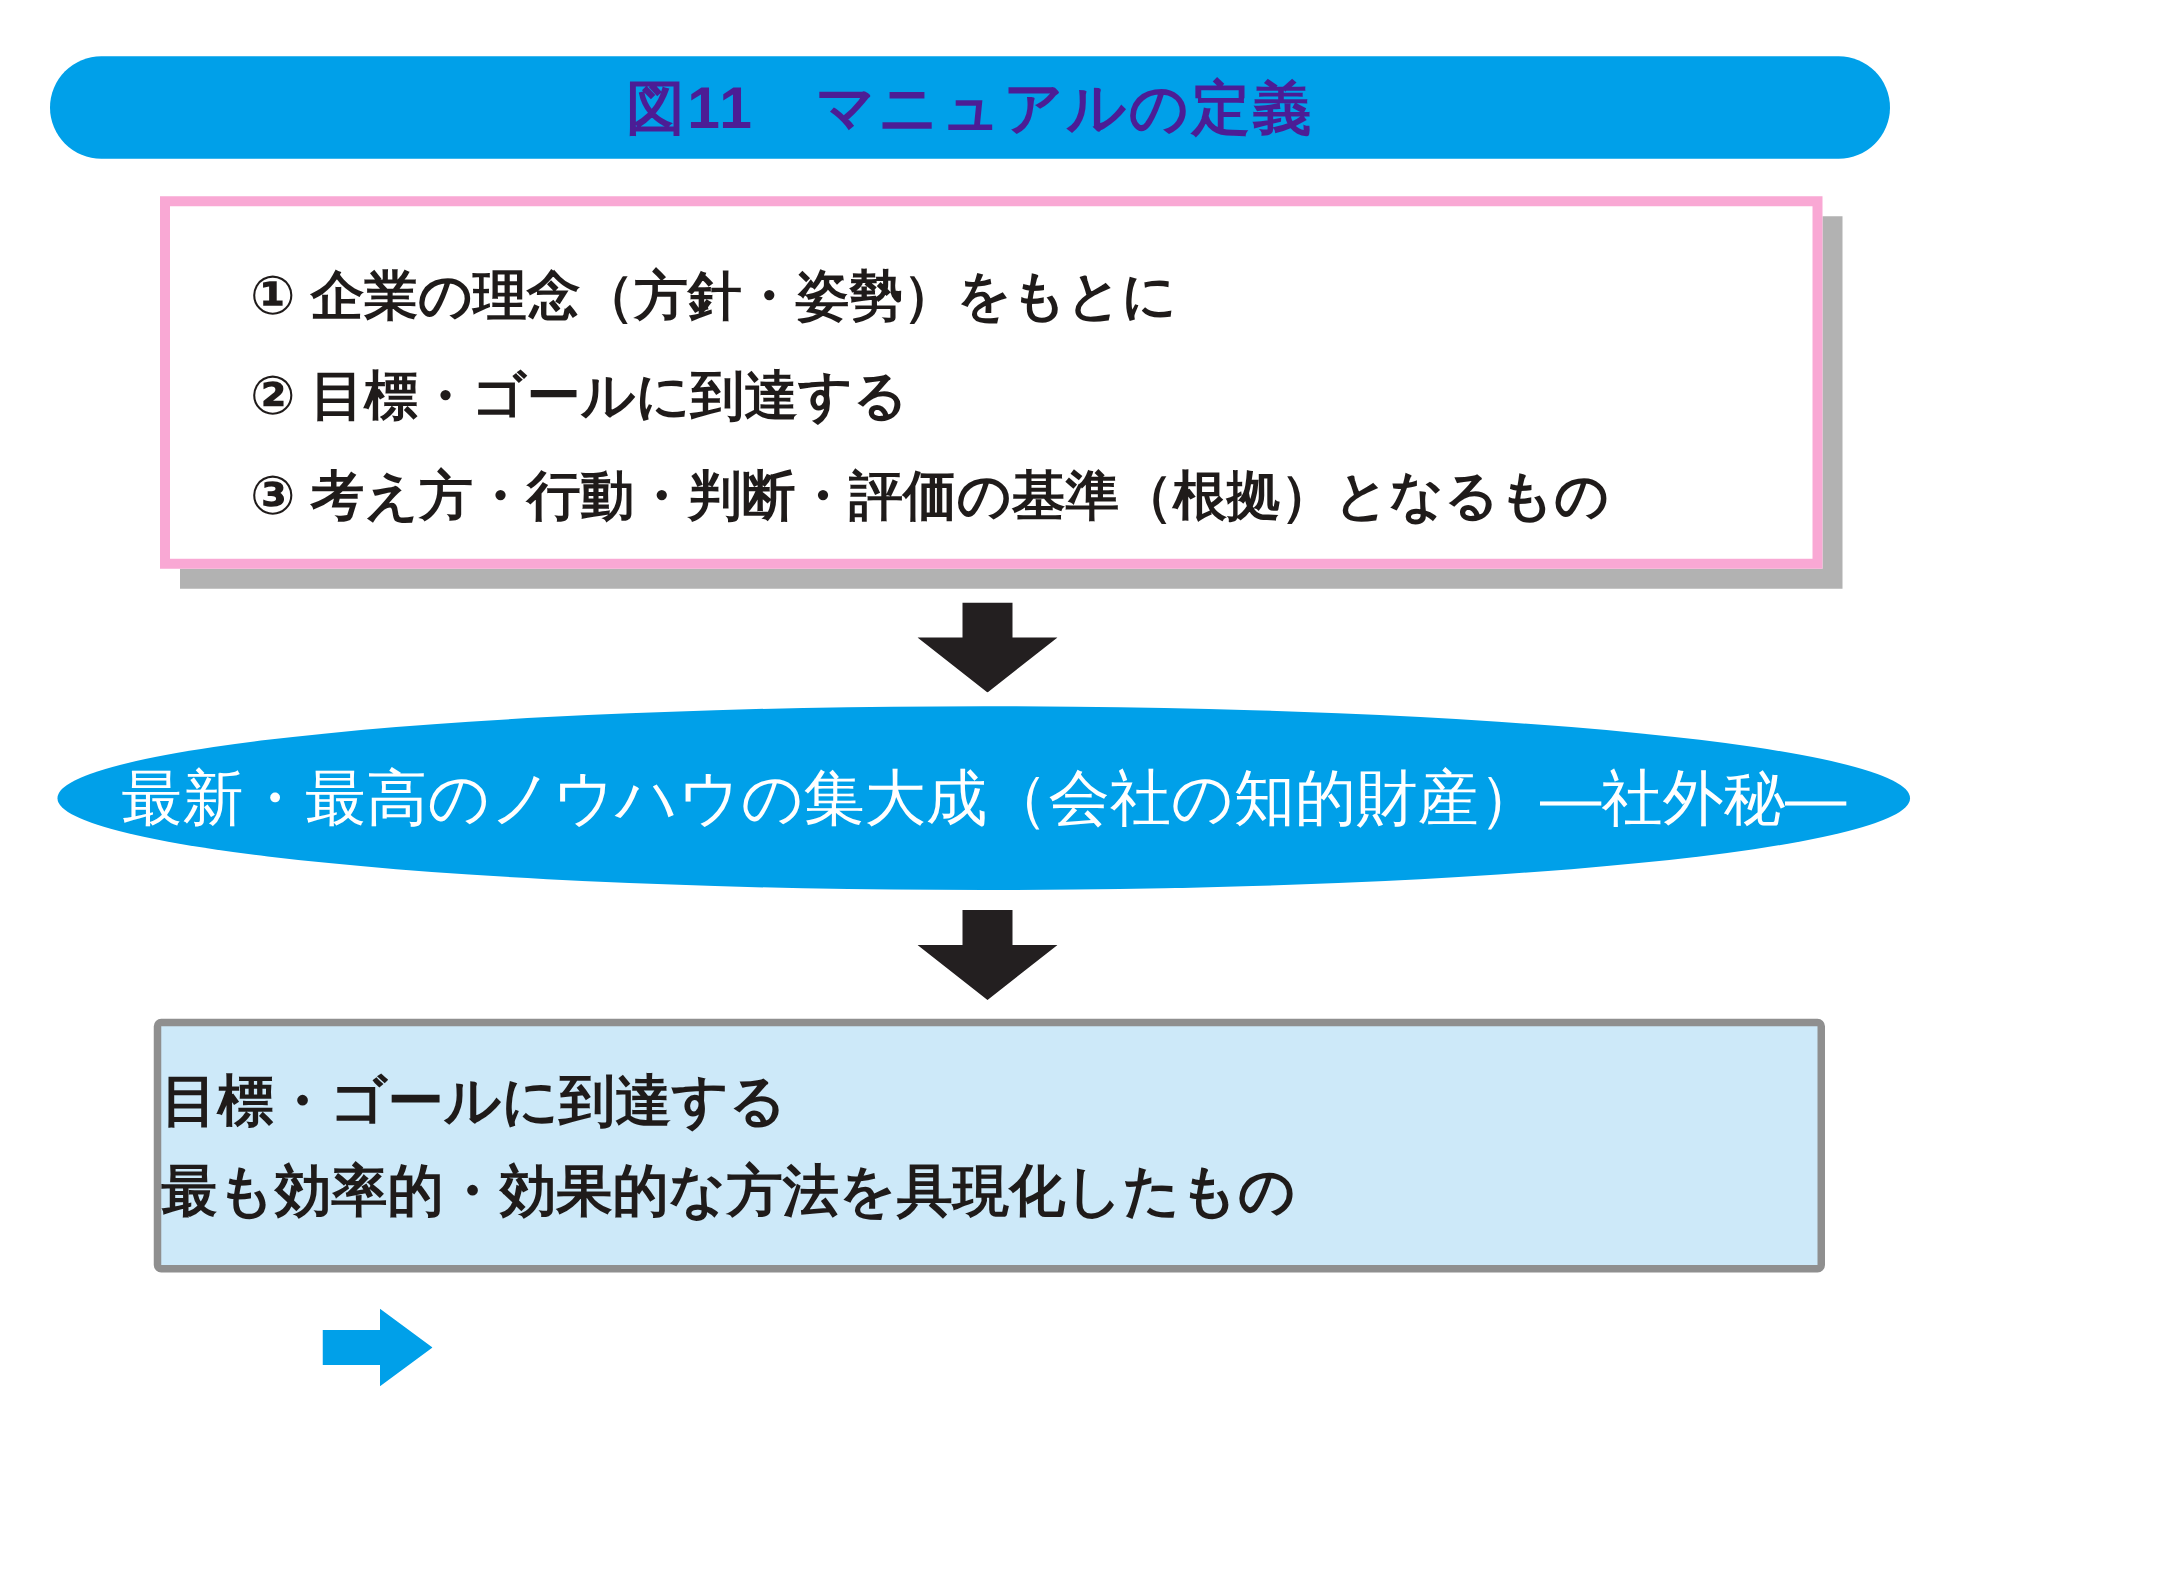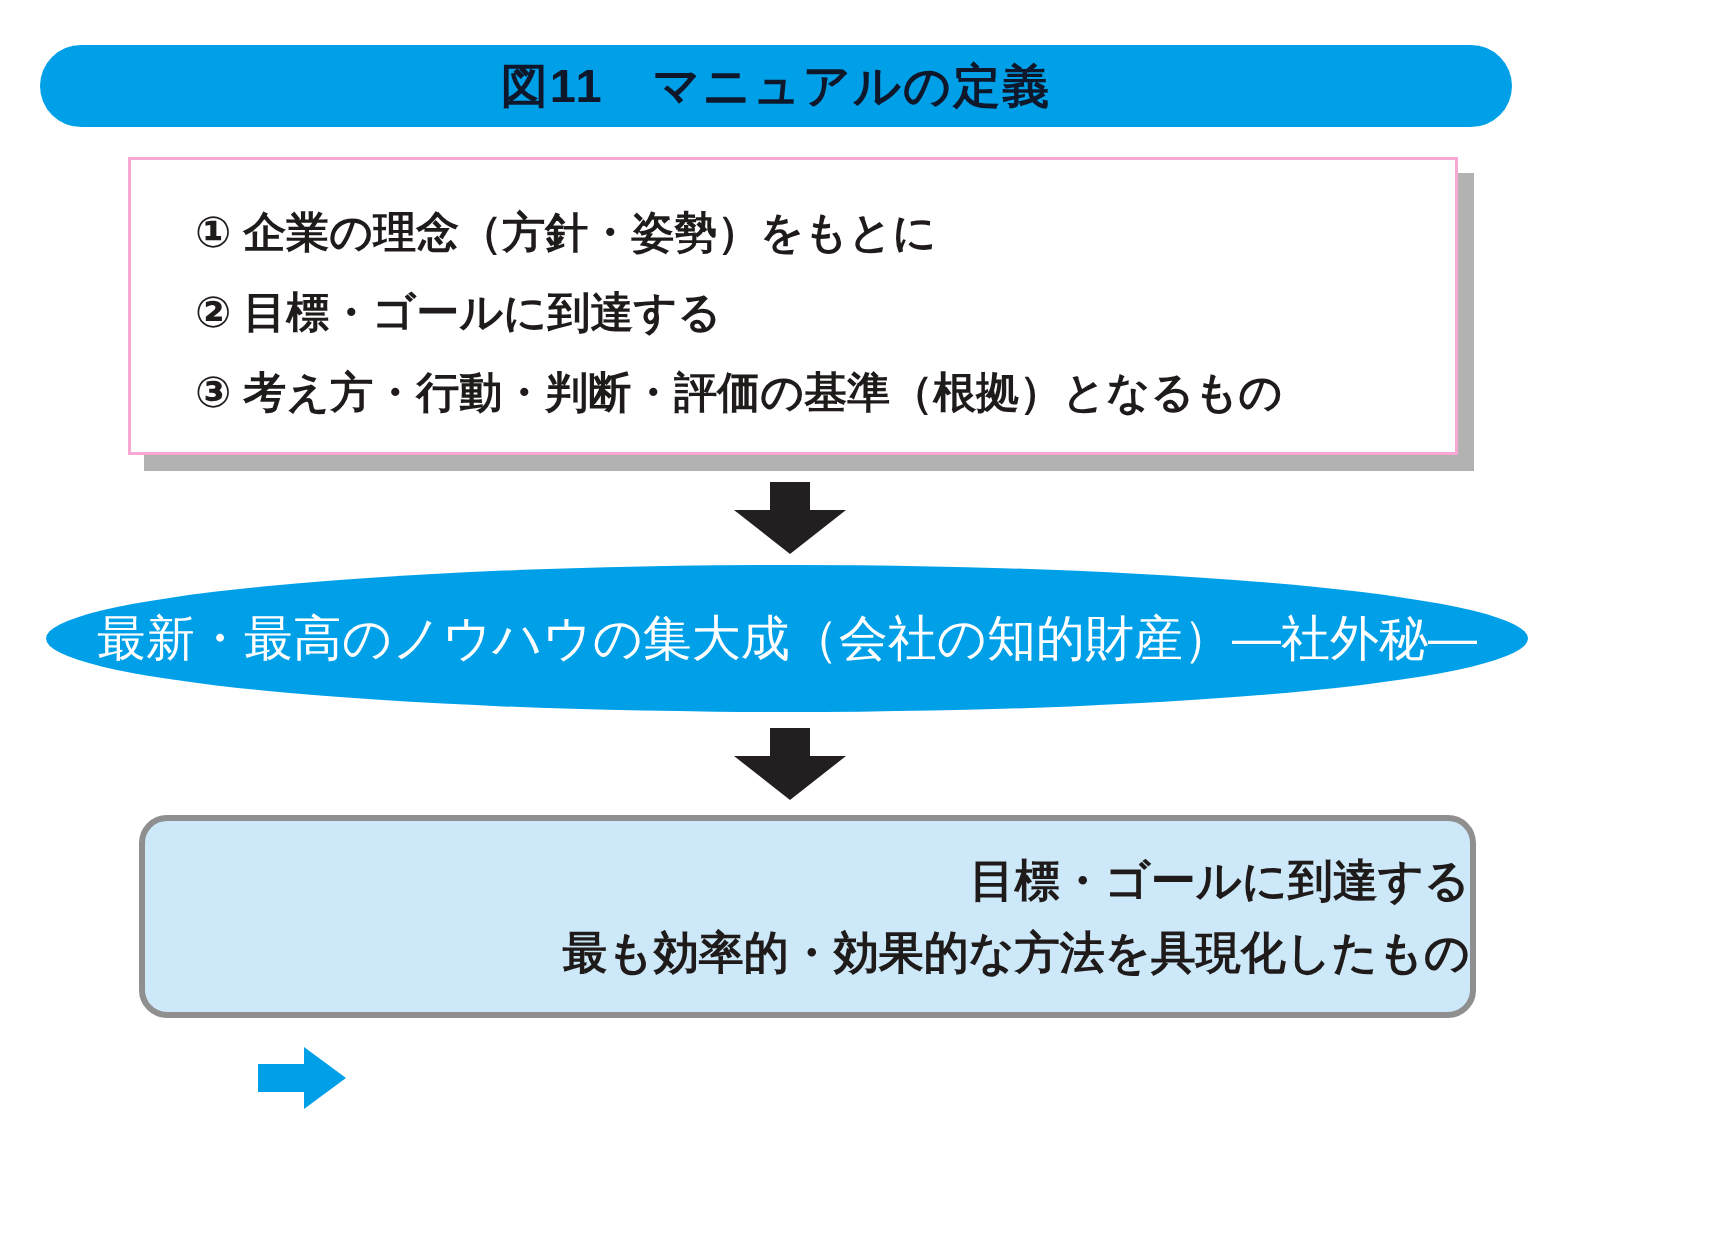"図11 マニュアルの定義" .title-pill .title-text { color: #0f172a -> #4c1d95 }
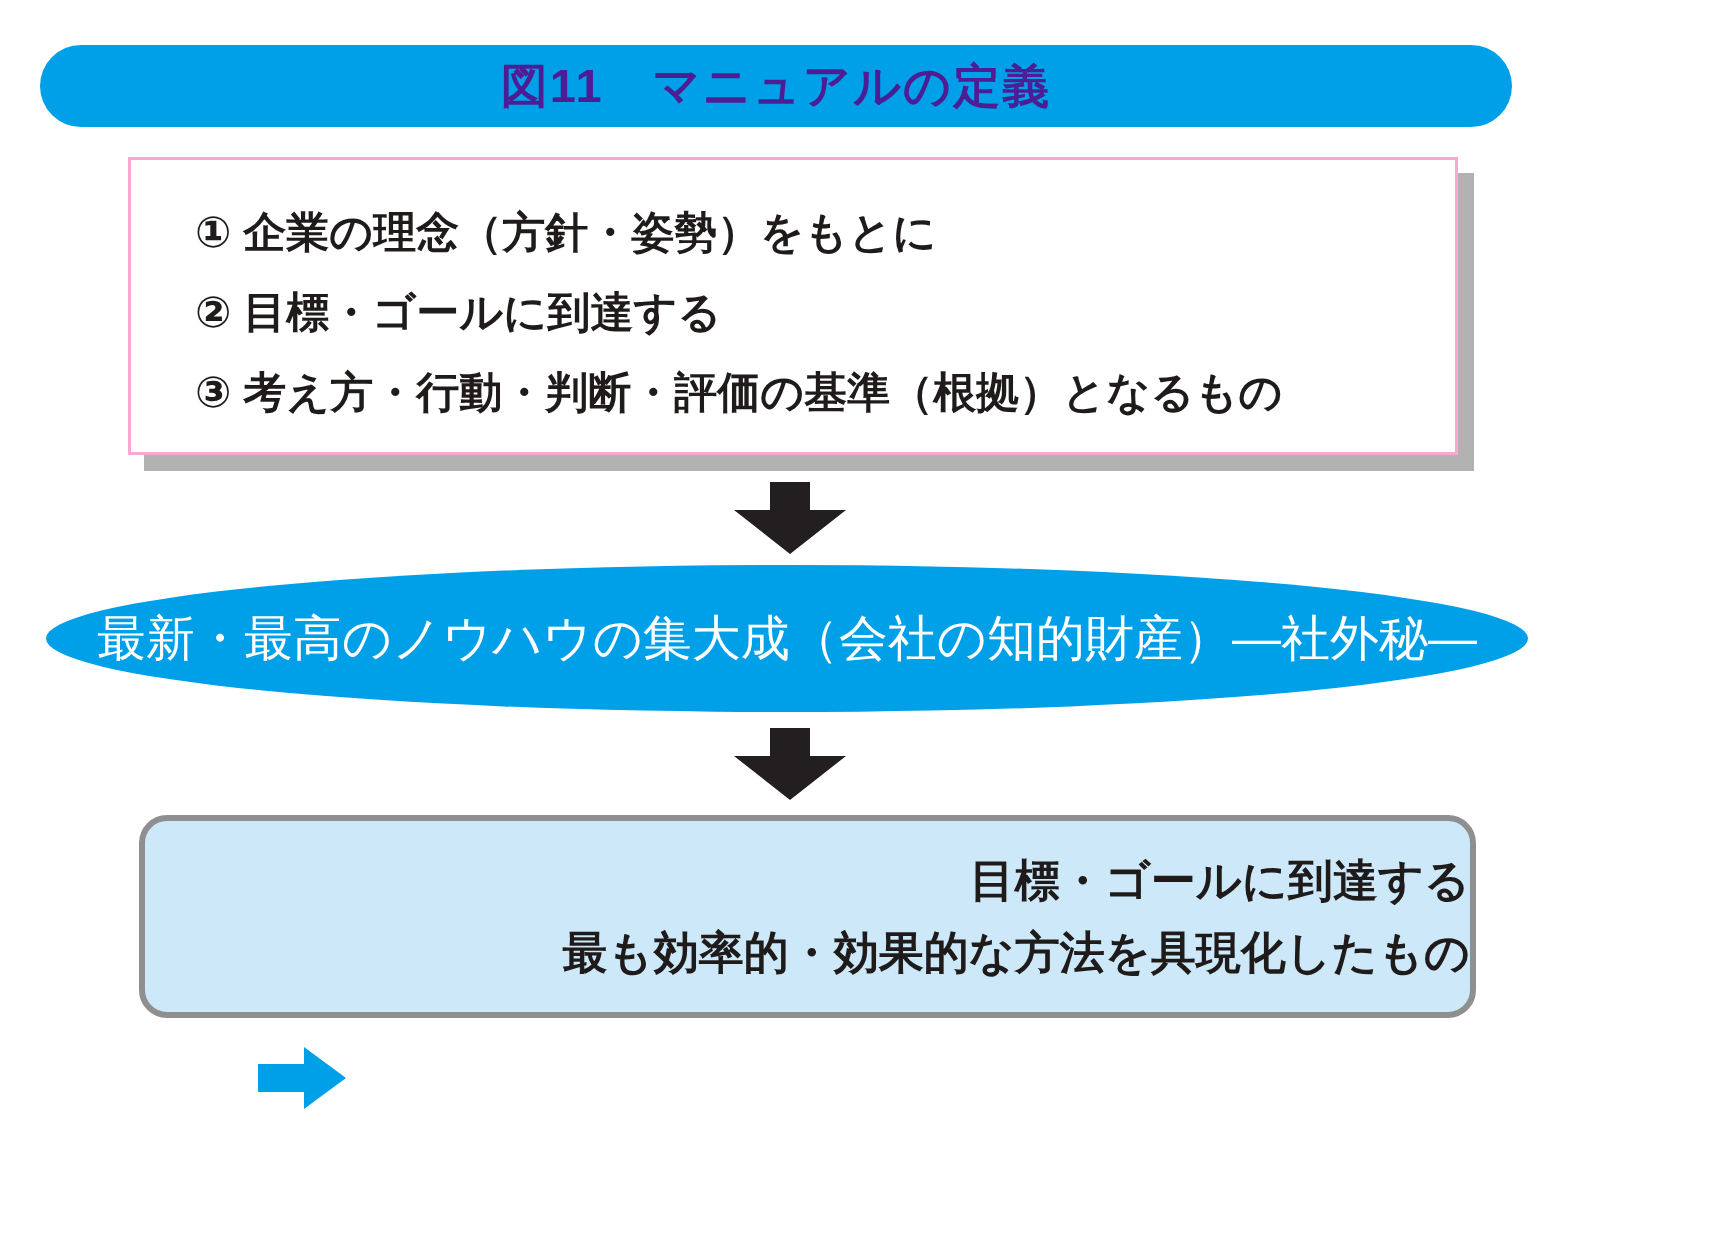"① 企業の理念（方針・姿勢）をもとに" .definition-box { border: 3px solid #f9a8d4 -> 8px solid #f9a8d4 }
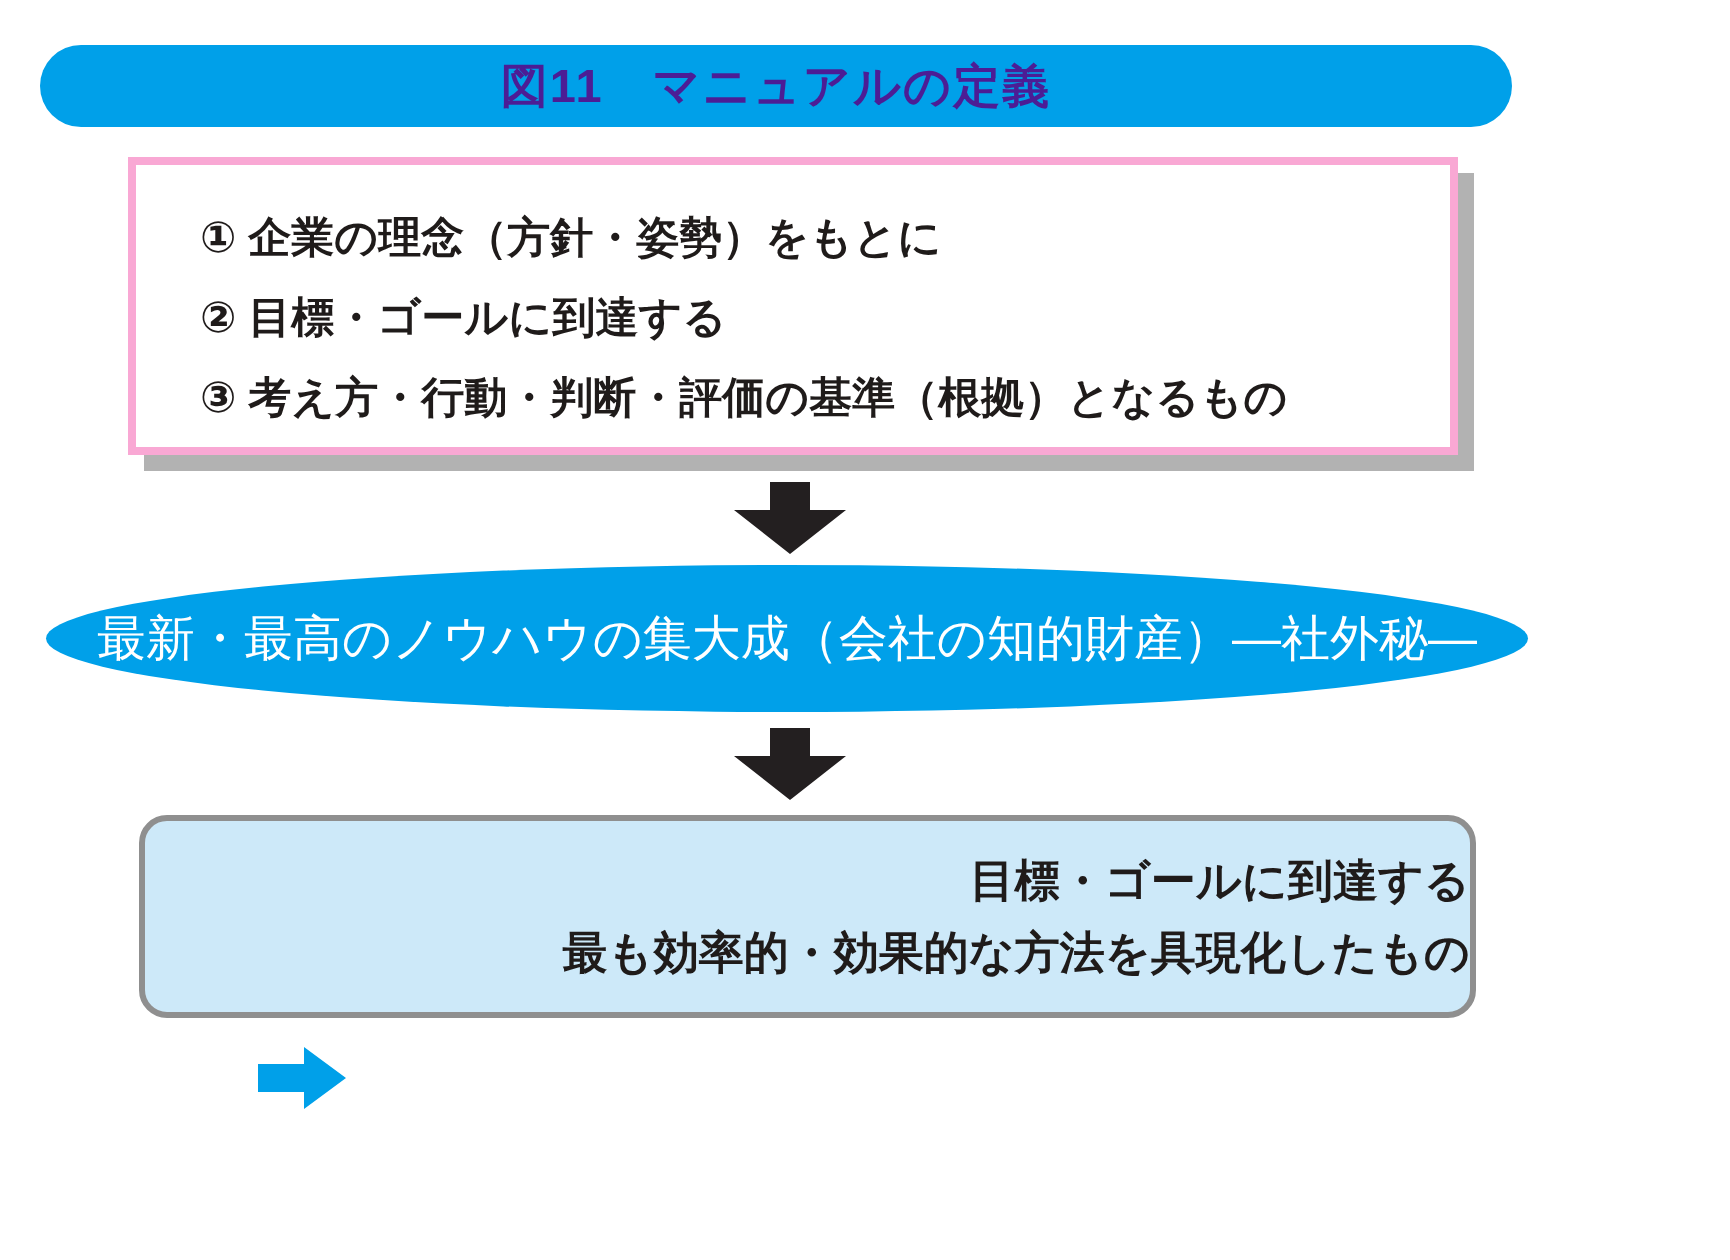"目標・ゴールに到達する" .result-box { align-items: flex-end -> flex-start; border-radius: 28px -> 6px; margin-left: 16px -> none }
